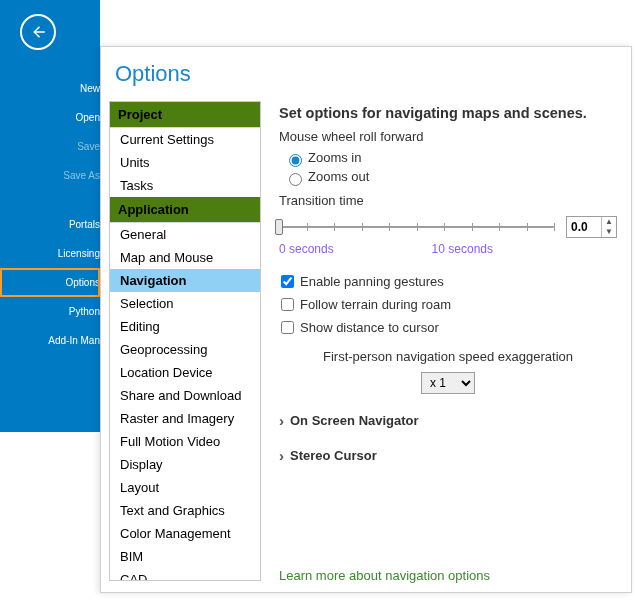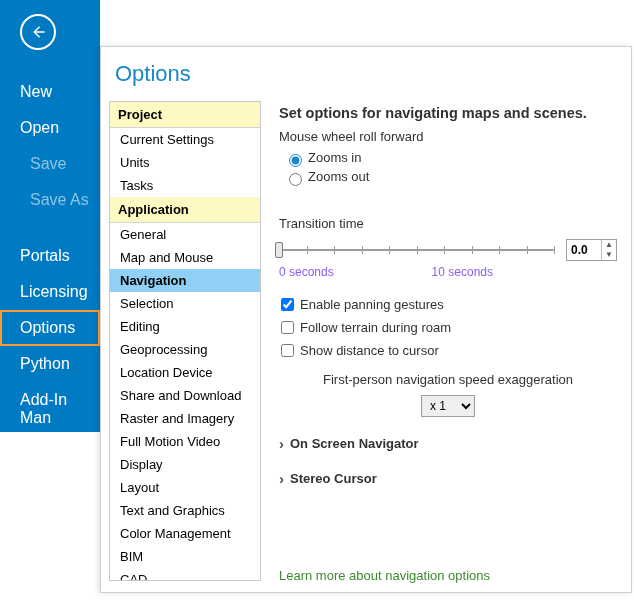"New" .blue-bar li { font-size: 16px -> 10px; text-align: none -> right }
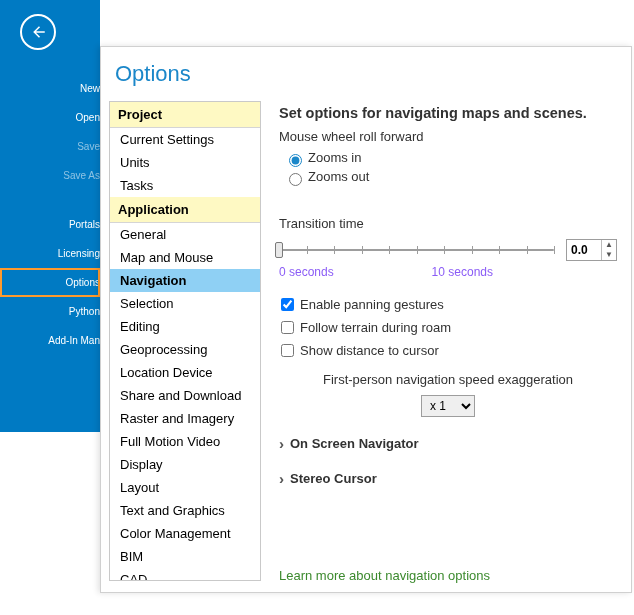"Project" .tree-header { background: #fef9c3 -> #4d7c0f }
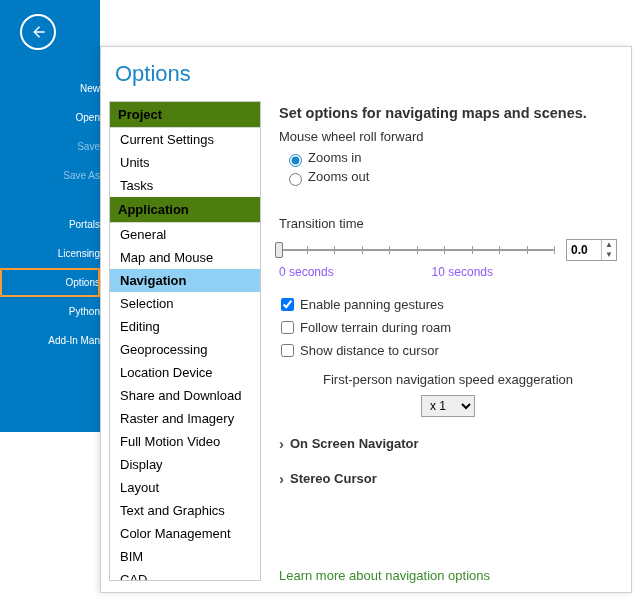"Transition time" .section { margin-top: 30px -> 7px }
